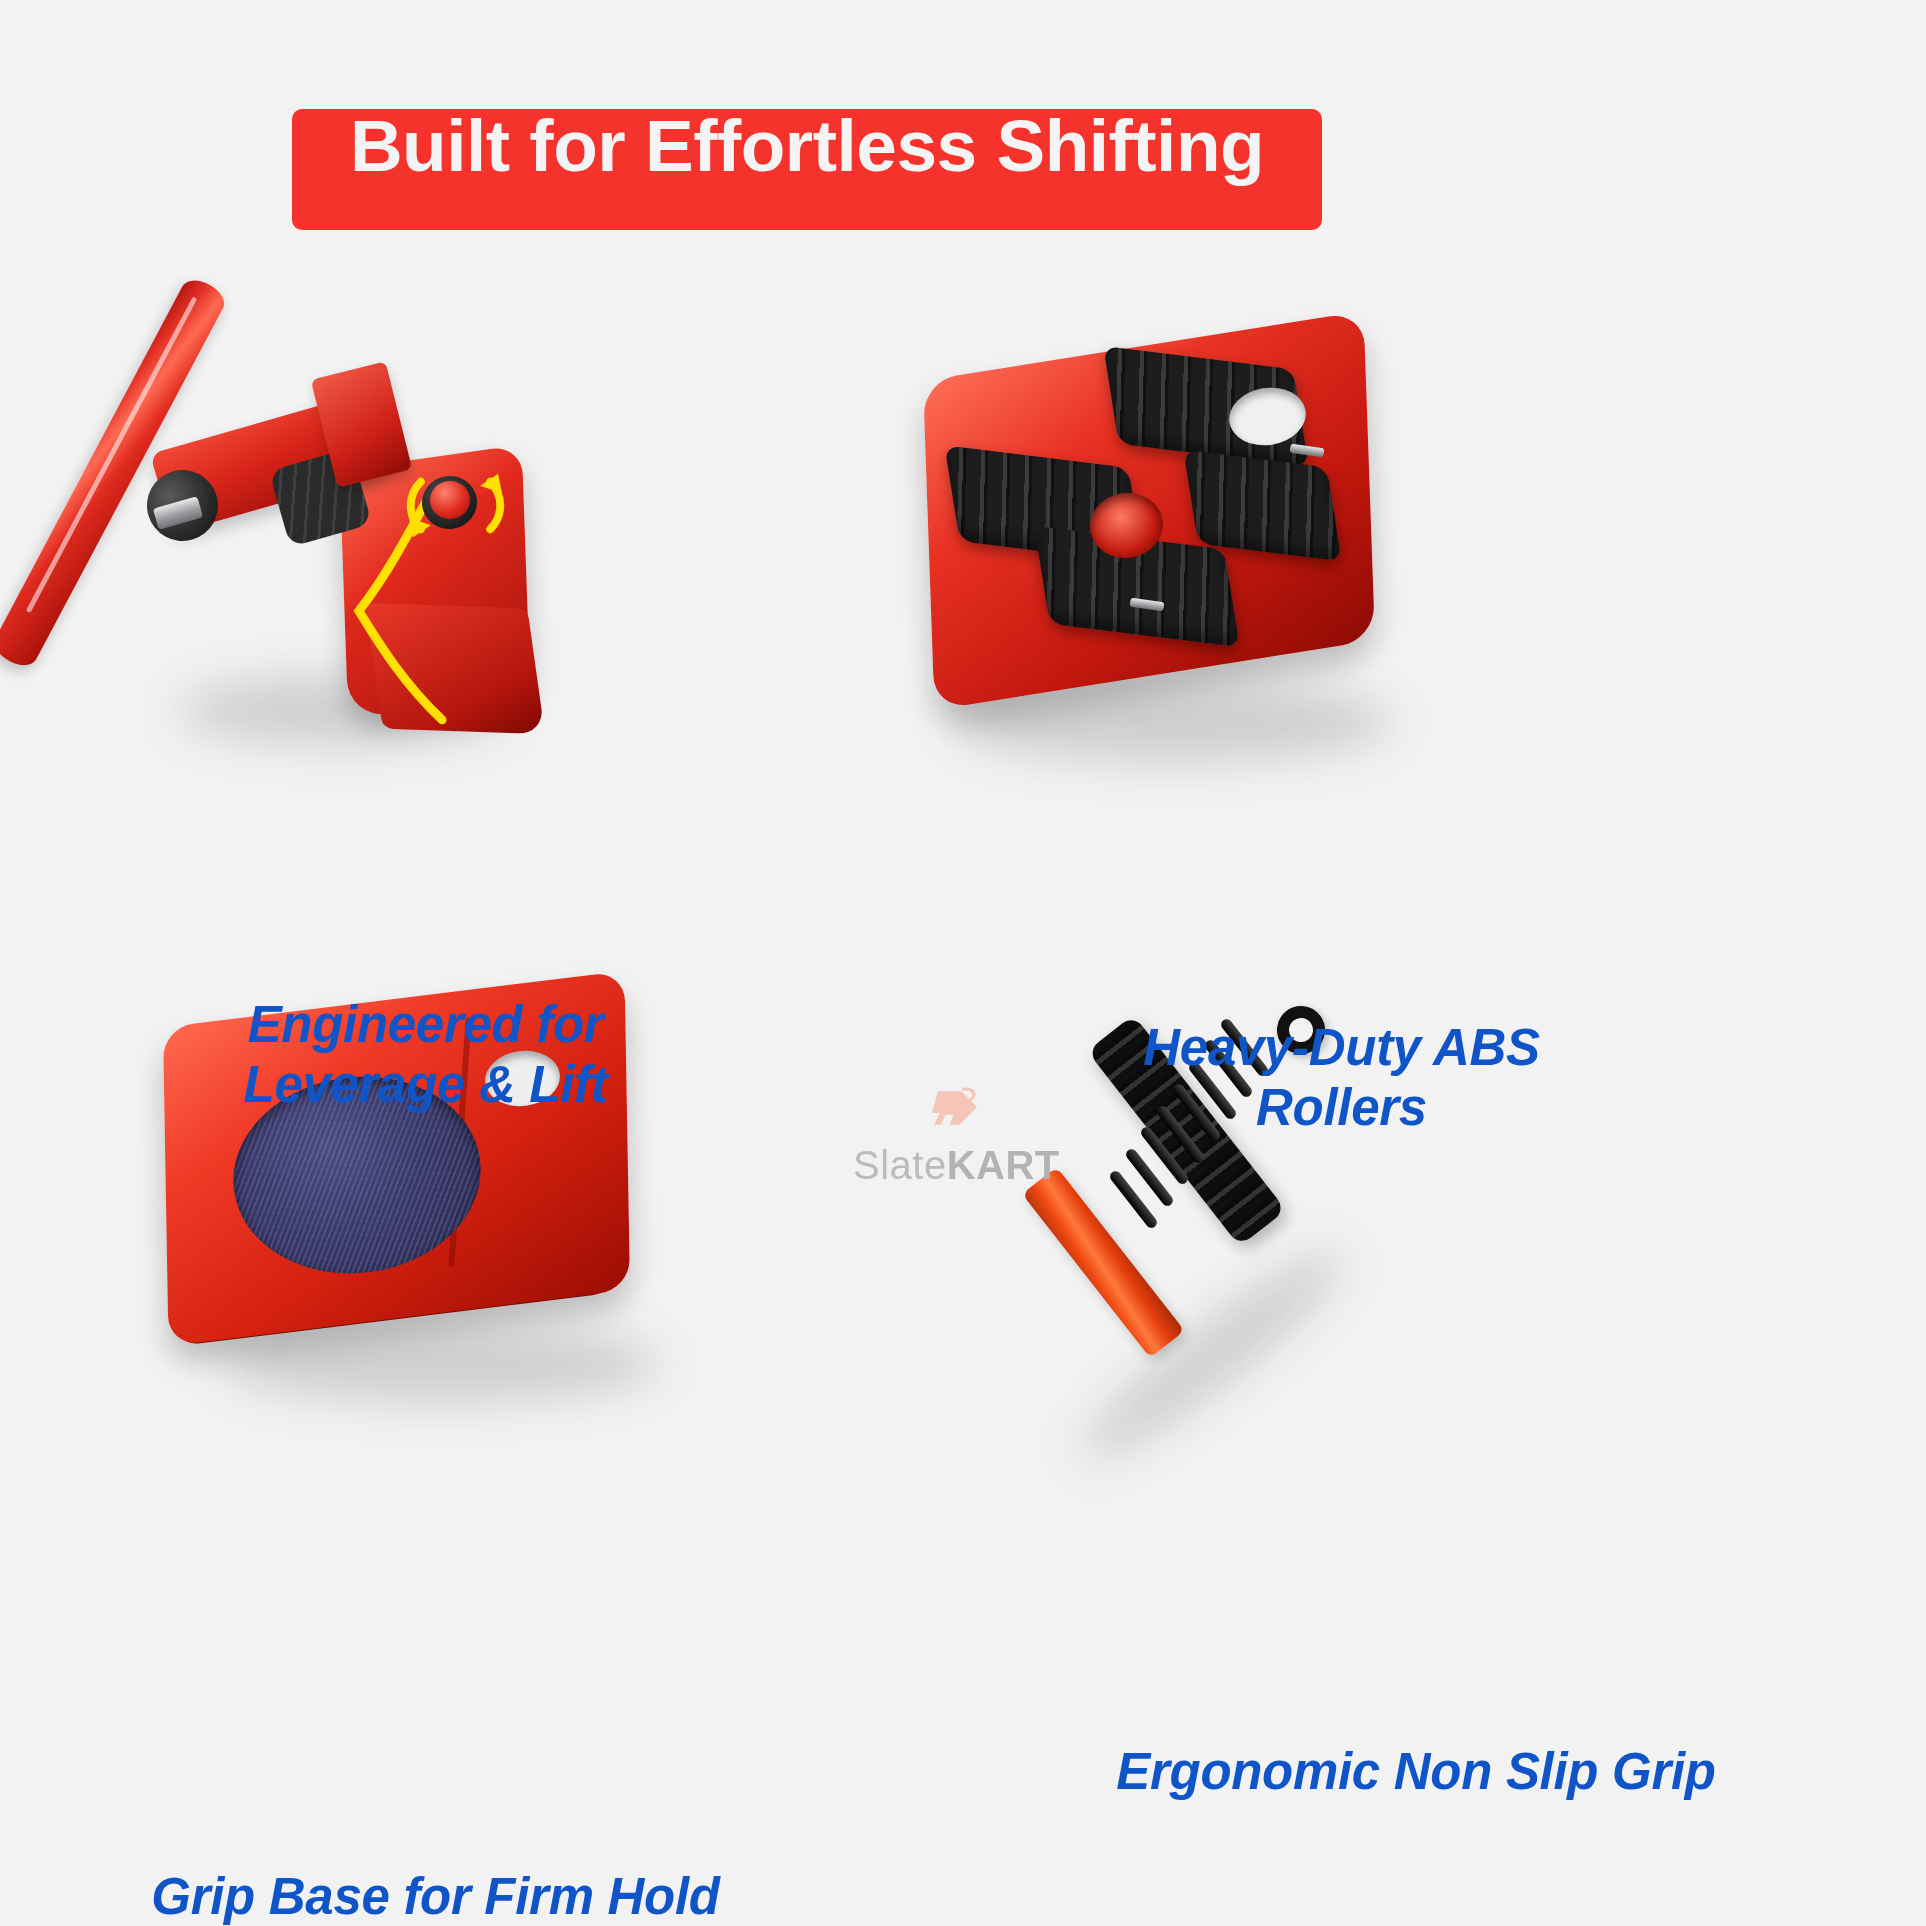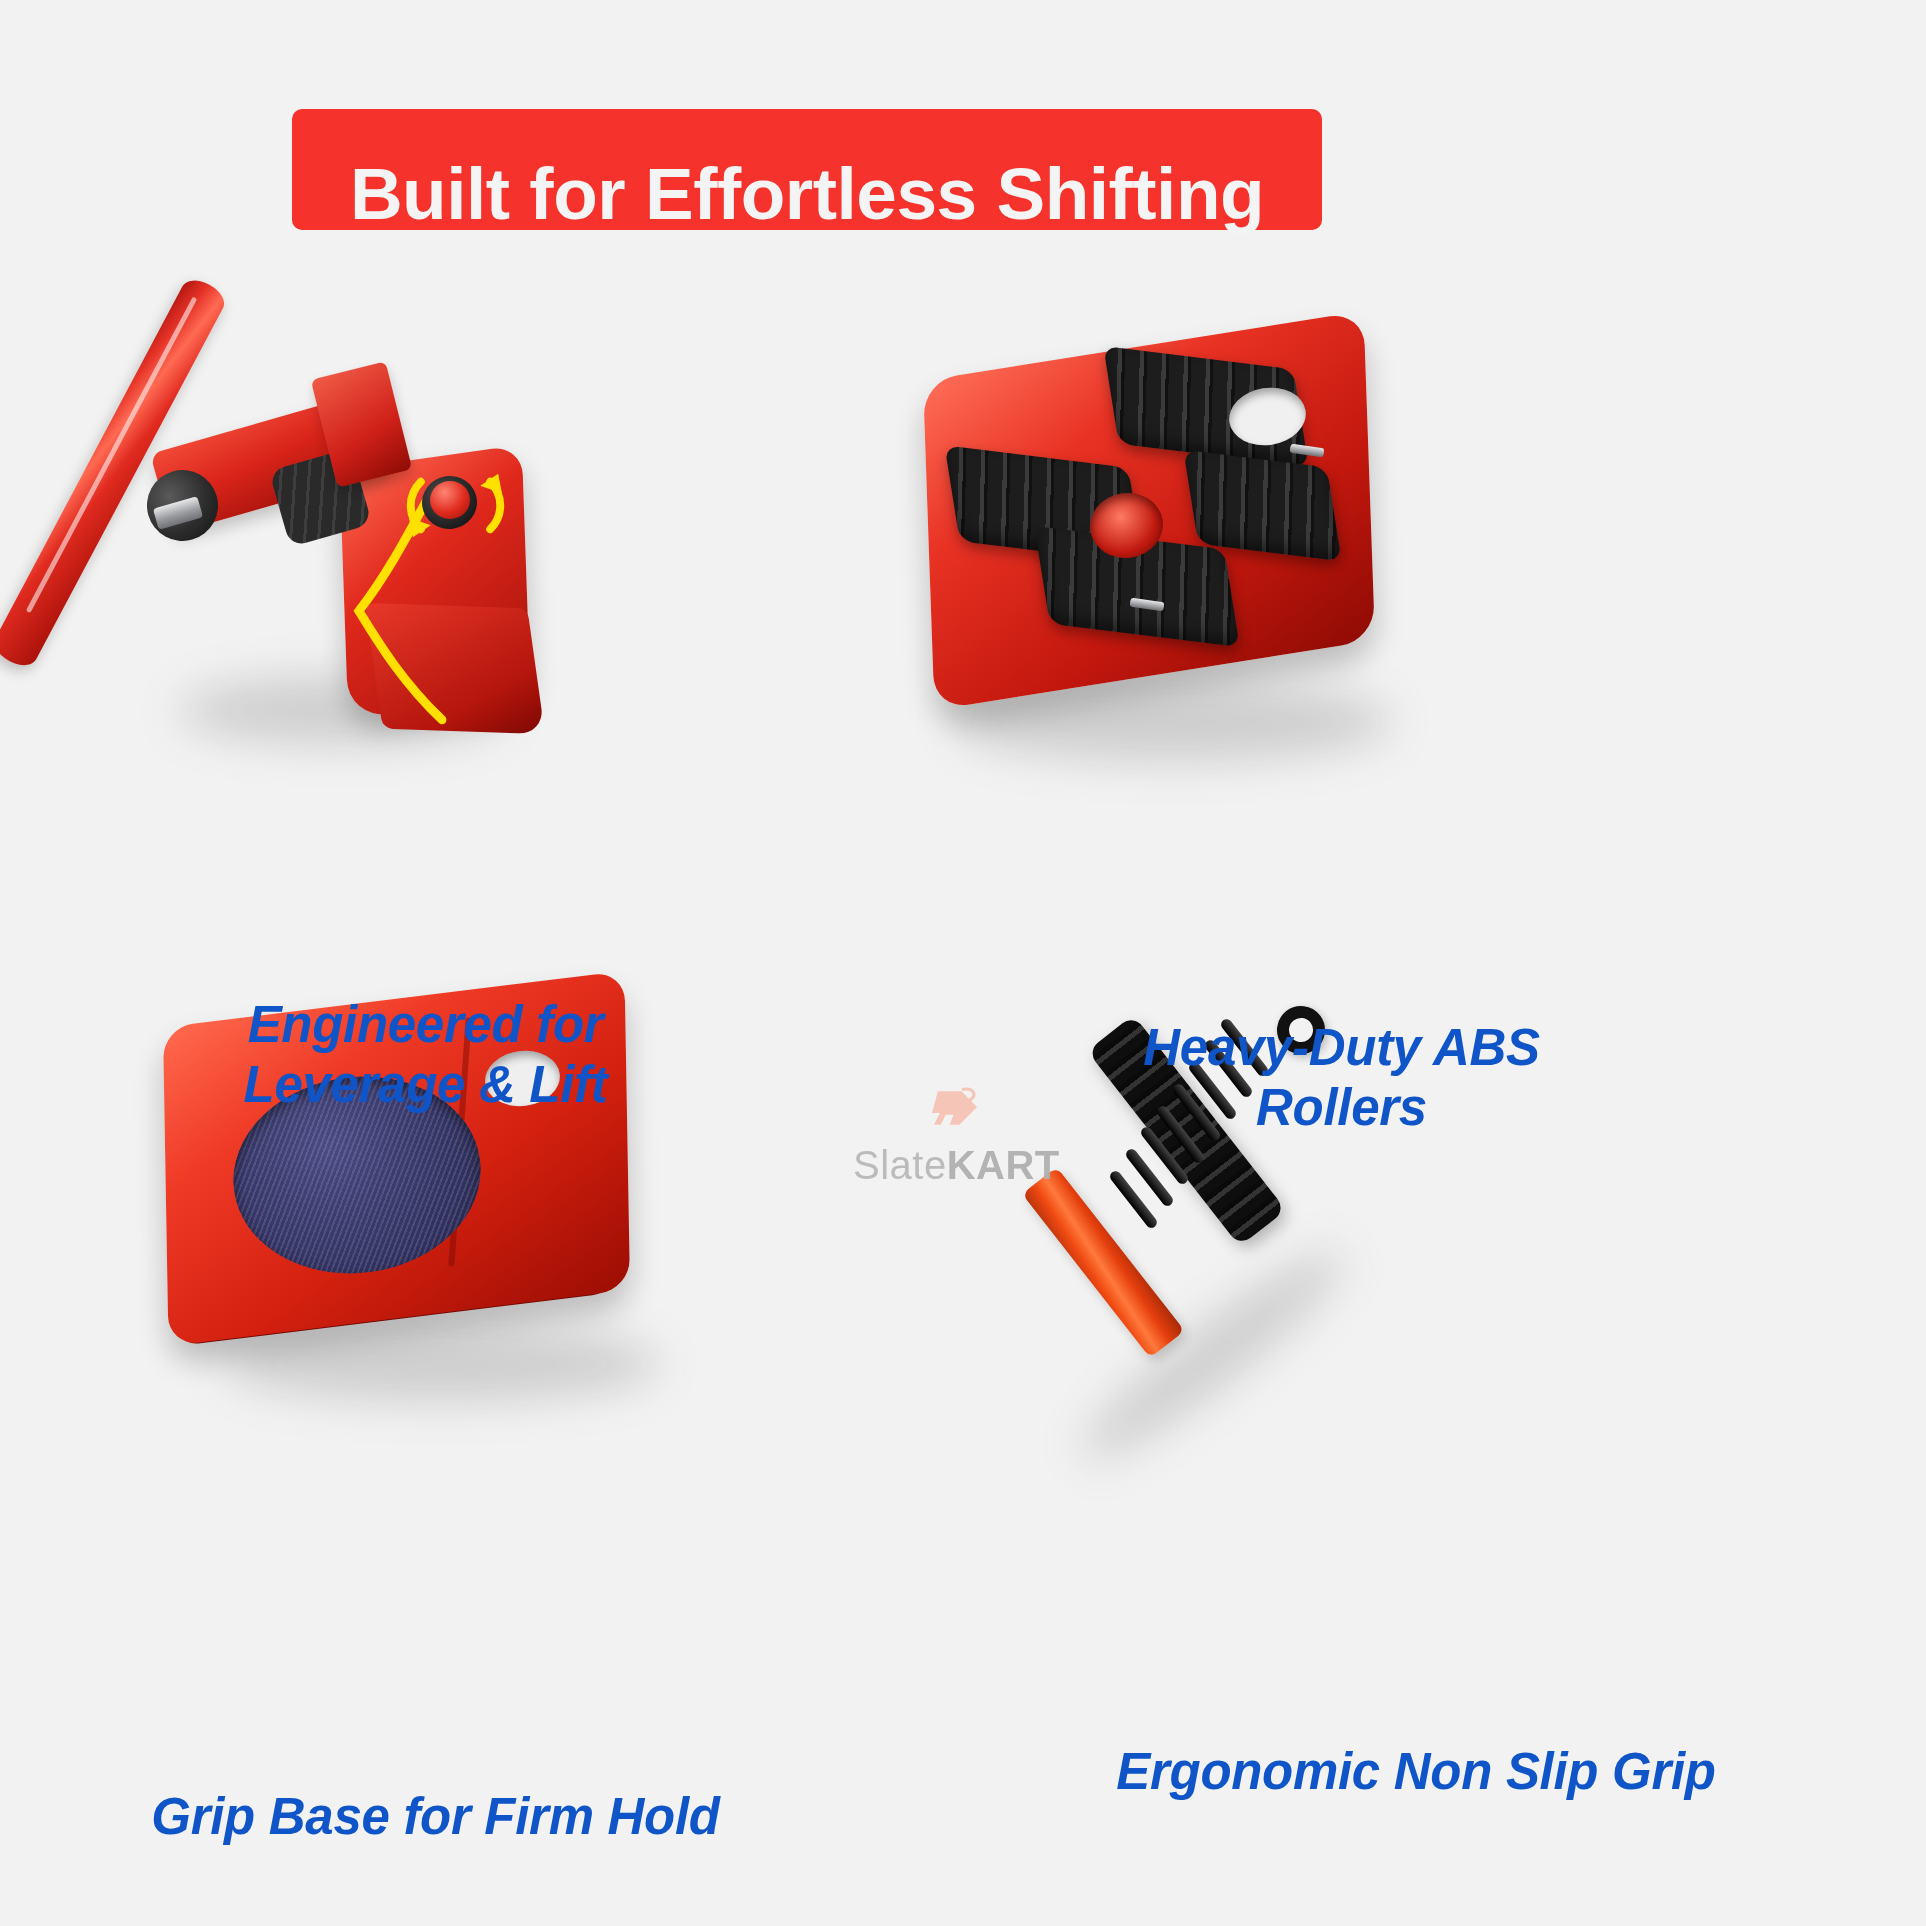"Built for Effortless Shifting" #header-banner { align-items: flex-end -> flex-start }
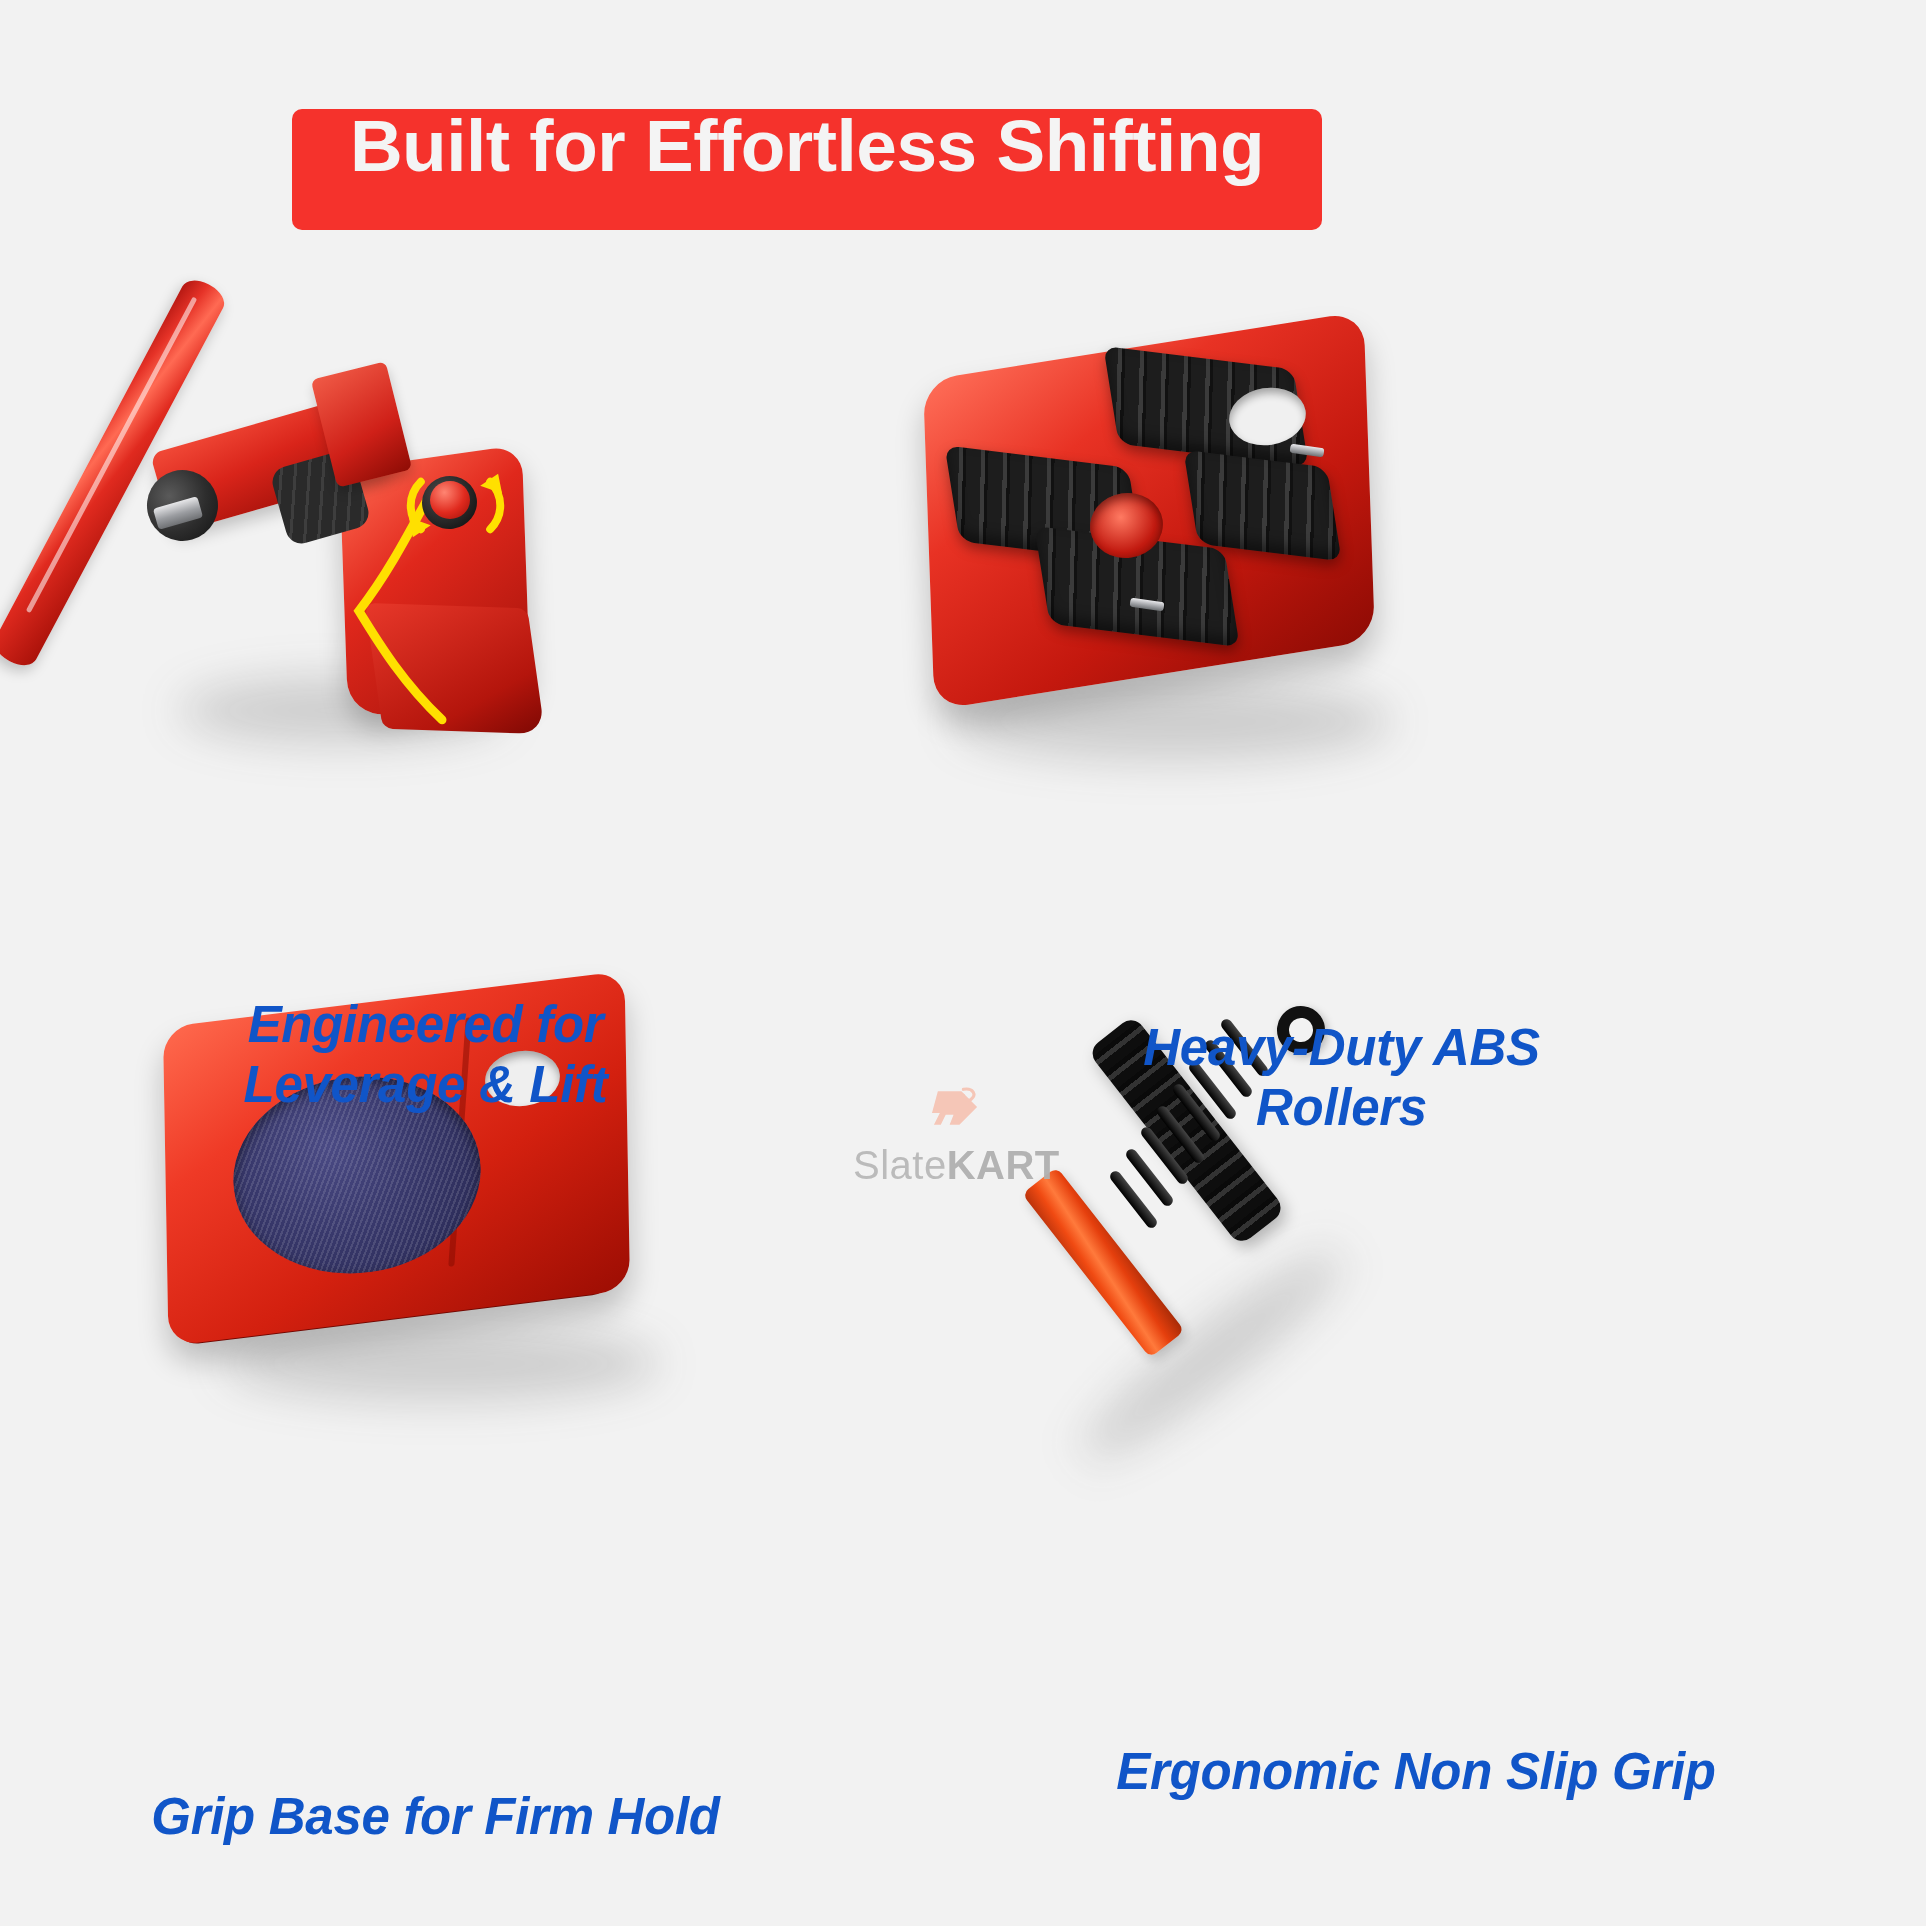"Grip Base for Firm Hold" #caption-gripbase { top: 1787px -> 1867px }
